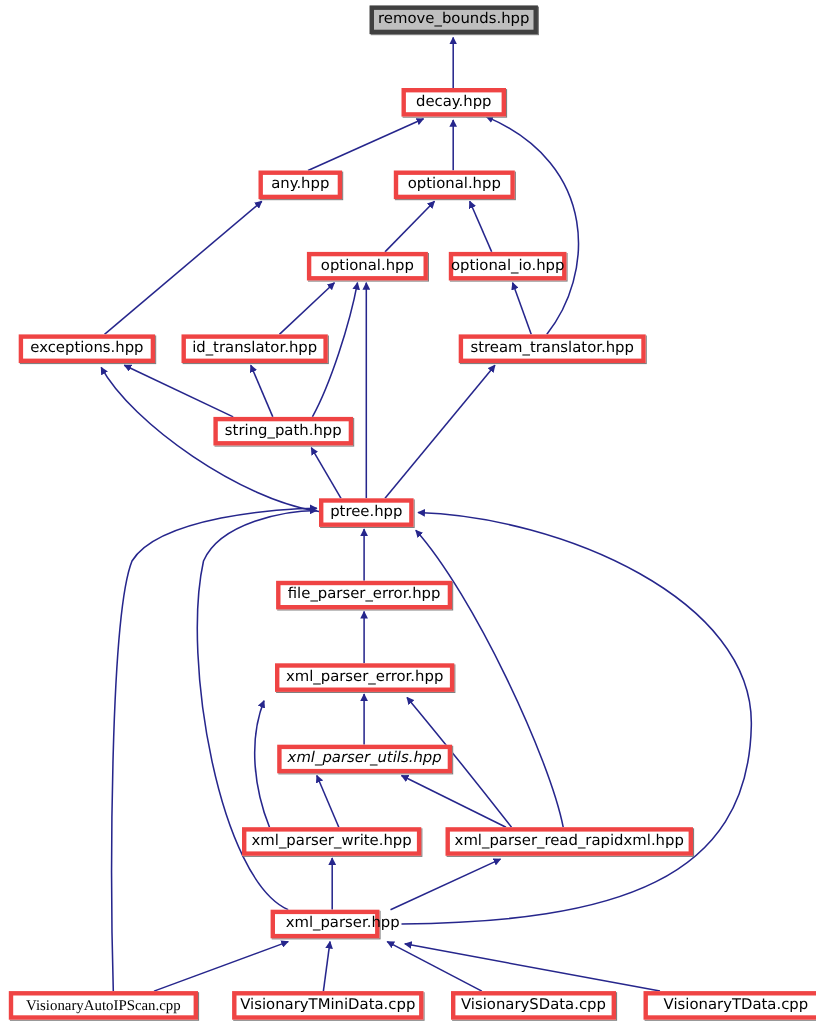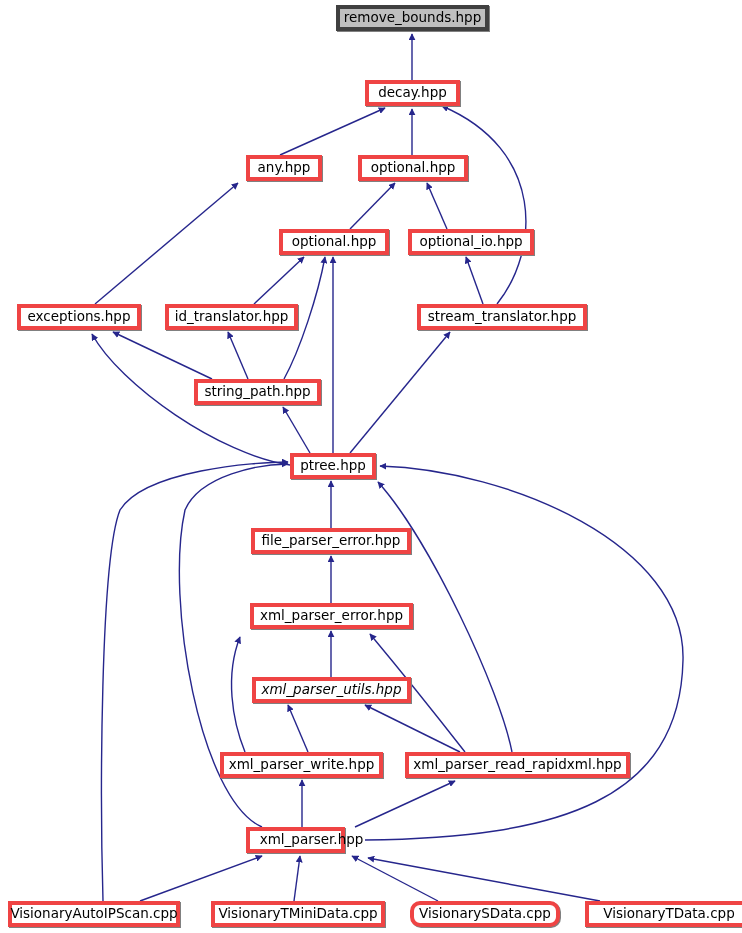"any.hpp" div.node { margin-left: 11px -> none }
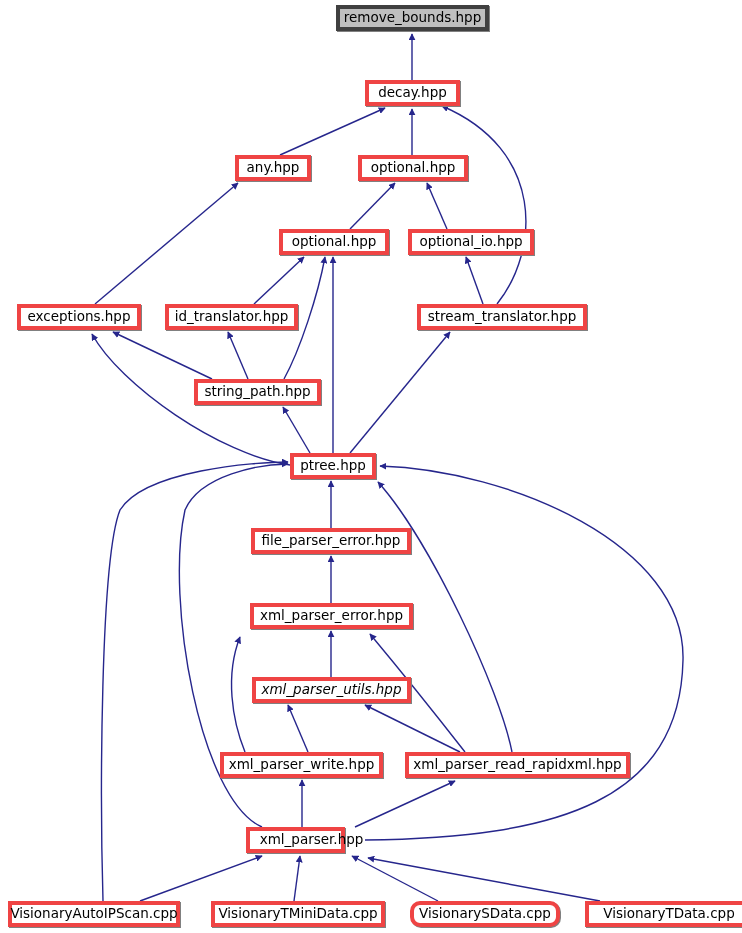"optional_io.hpp" div.node { width: 126px -> 107px }
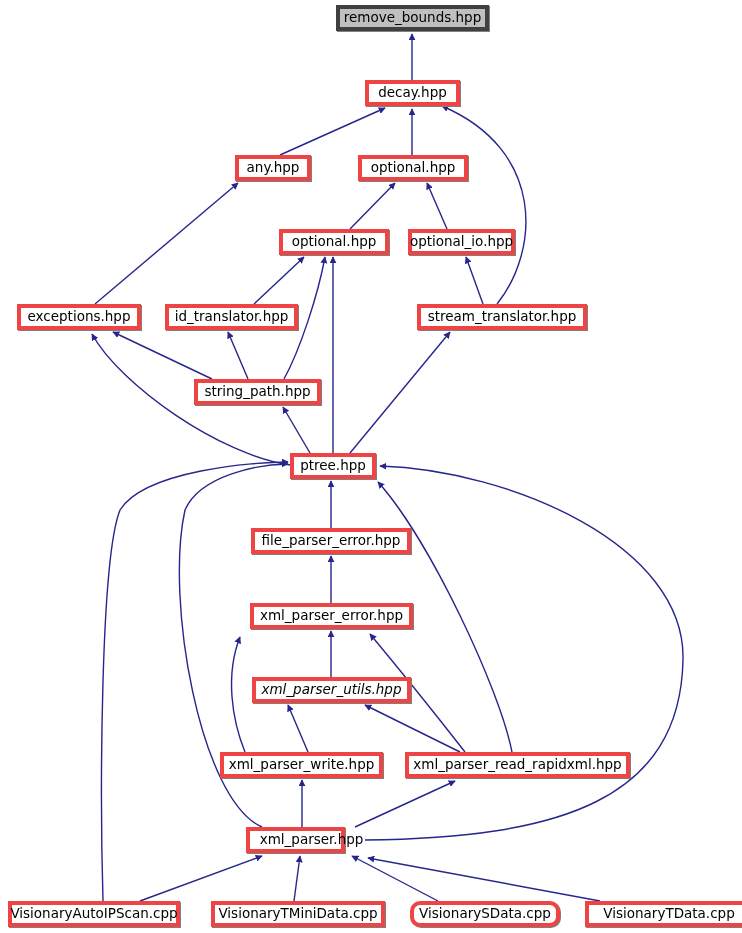"VisionaryAutoIPScan.cpp" div.node { font-family: none -> Liberation Serif, serif }
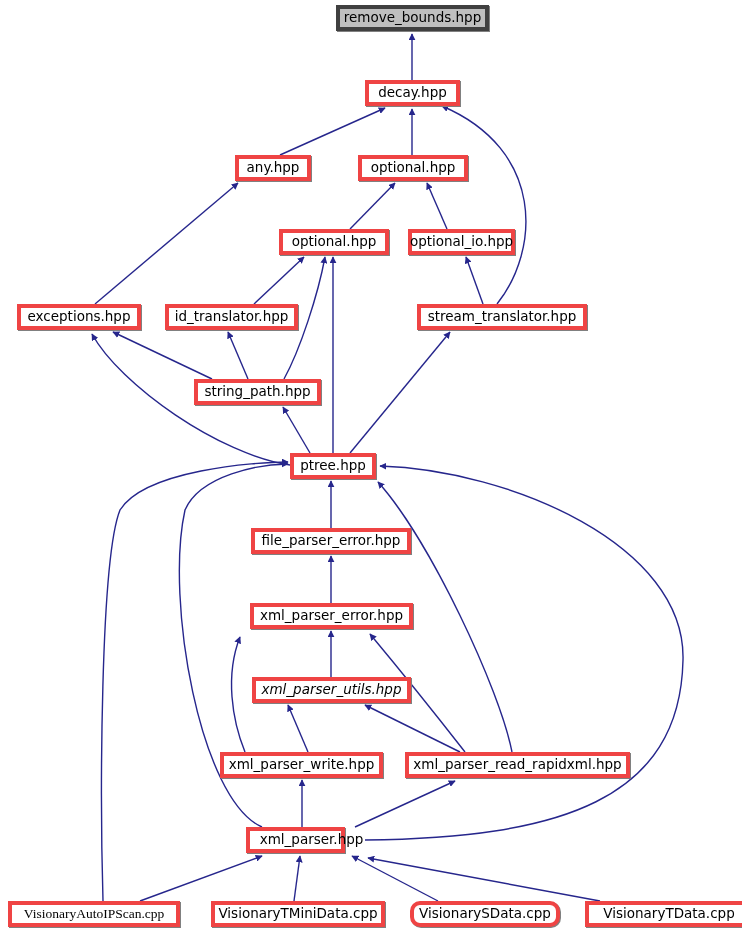"VisionarySData.cpp" div.node { border-radius: 10px -> none }
